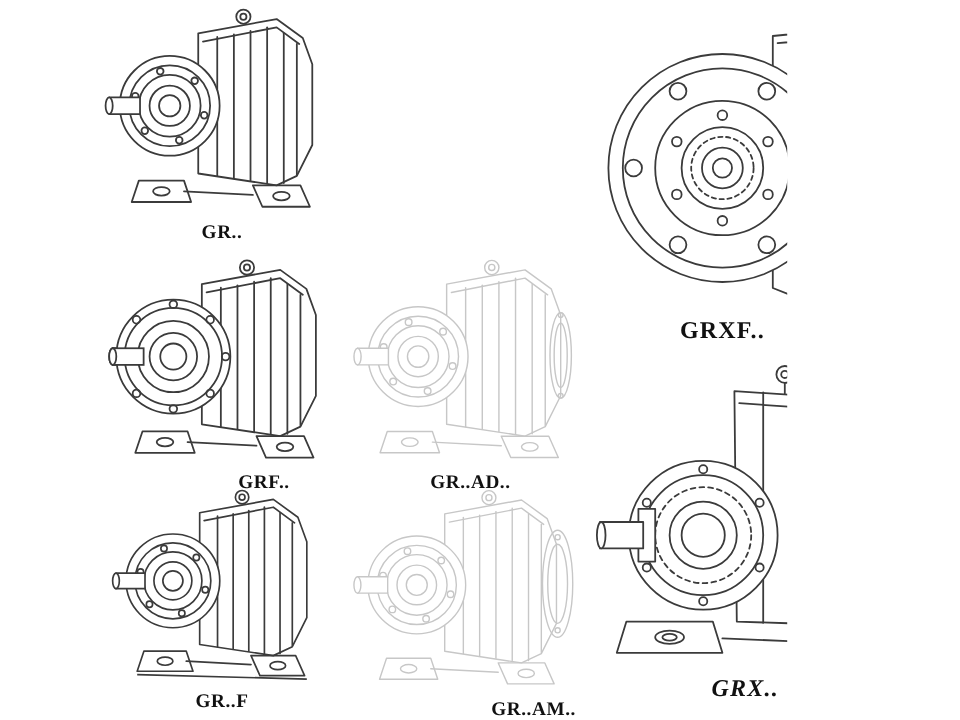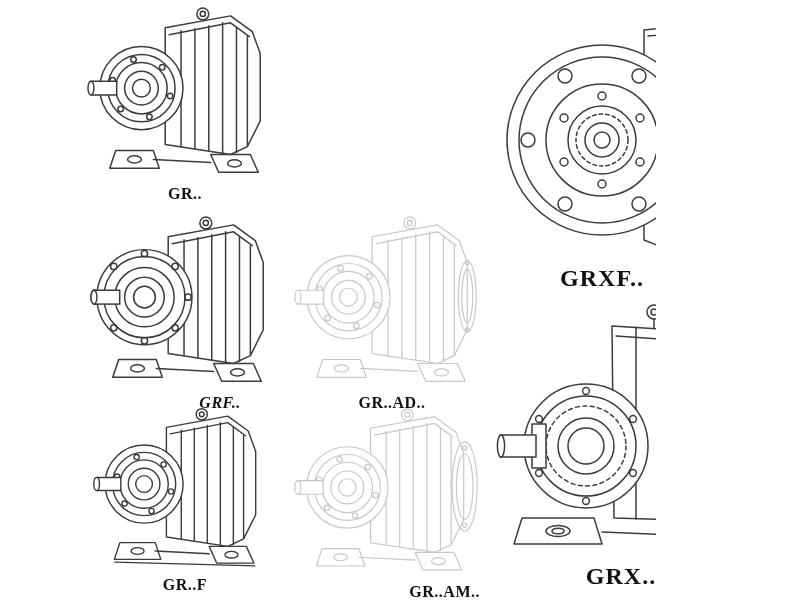"GRXF.." .label.big { font-size: 24px -> 20px }
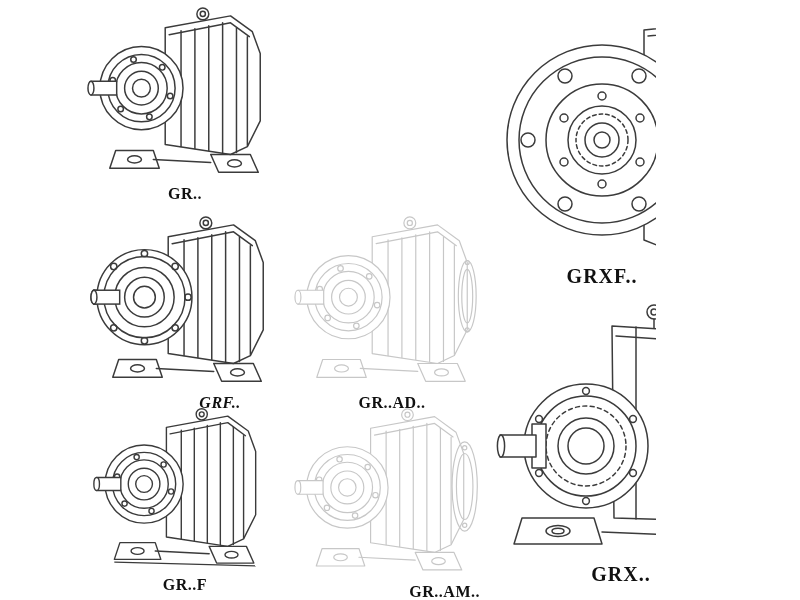"GRF.." #cell-grf { font-style: italic -> none }
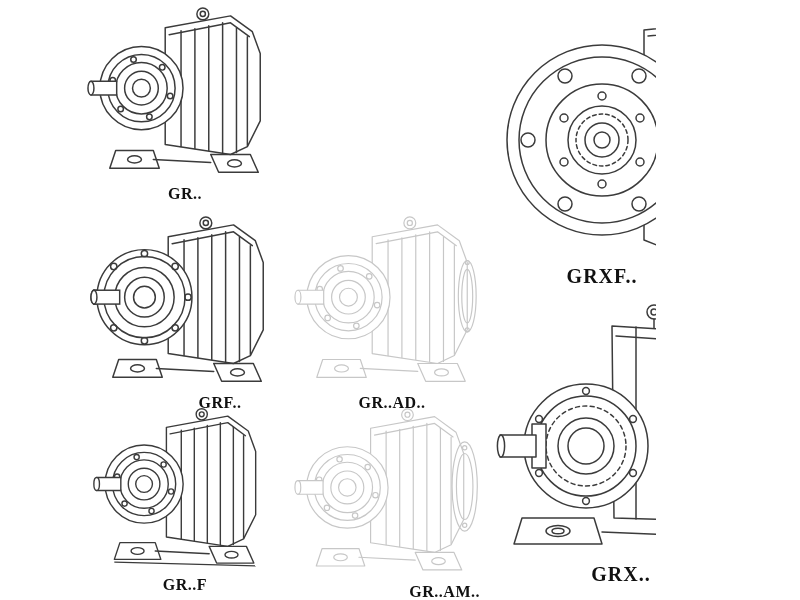"GRX.." #cell-grx .label { font-style: none -> italic }
